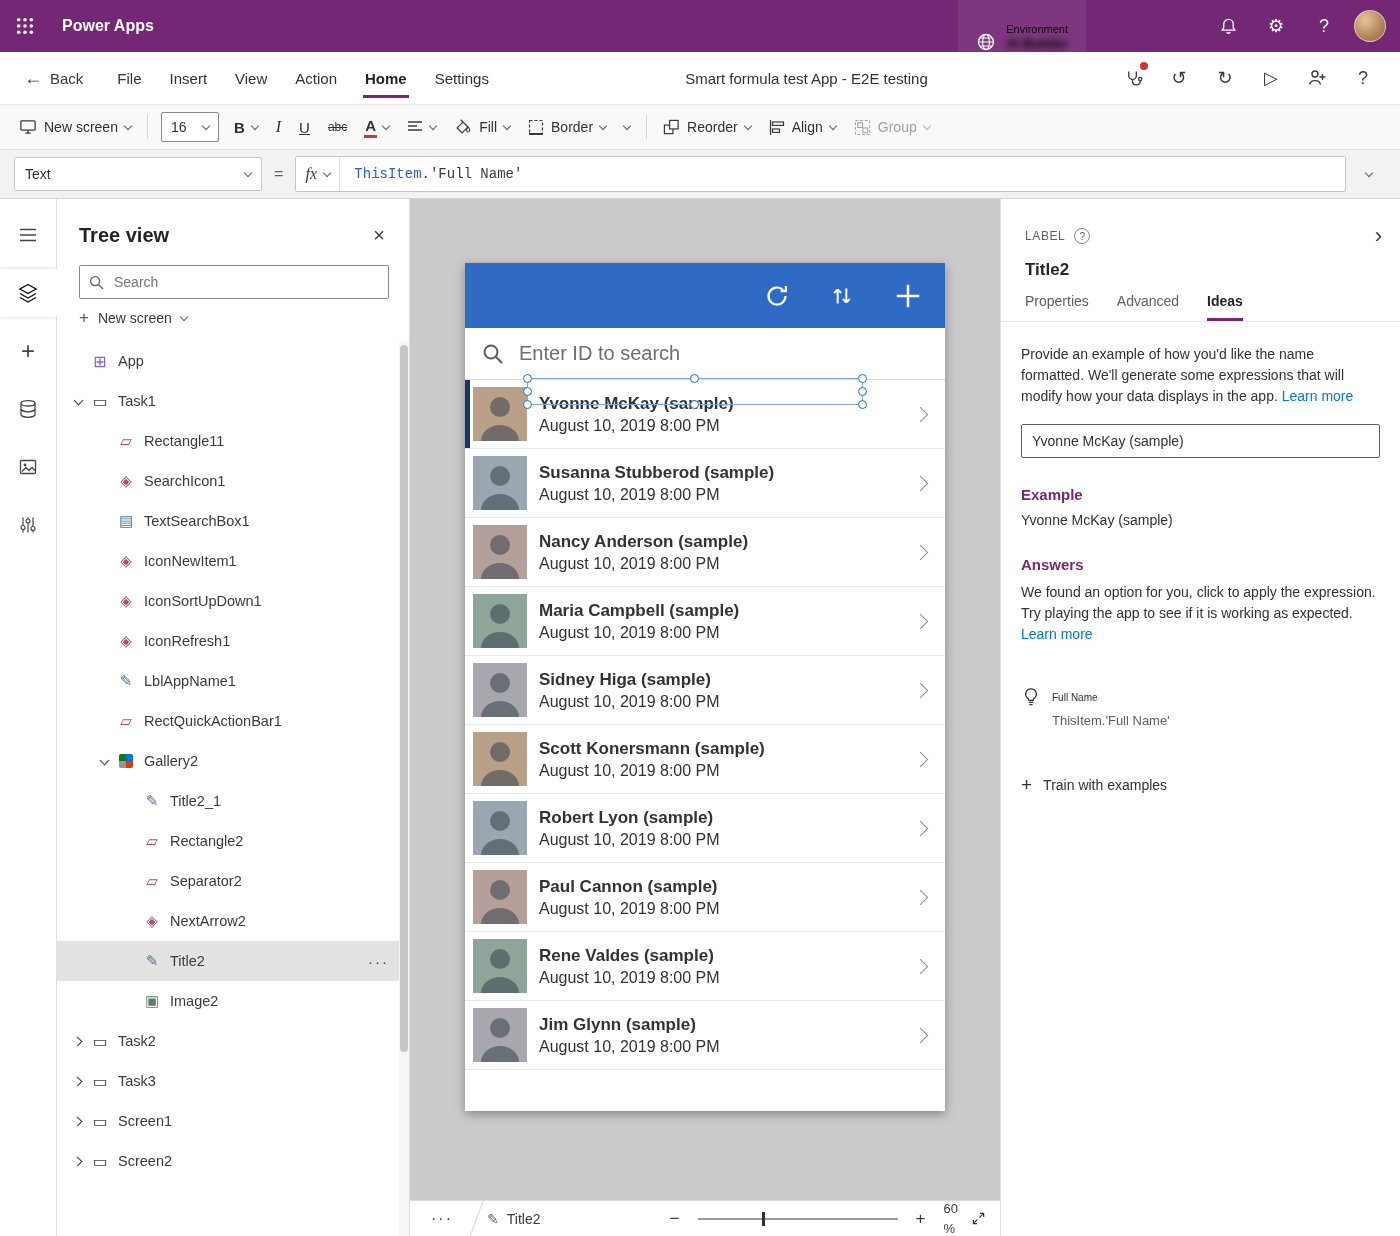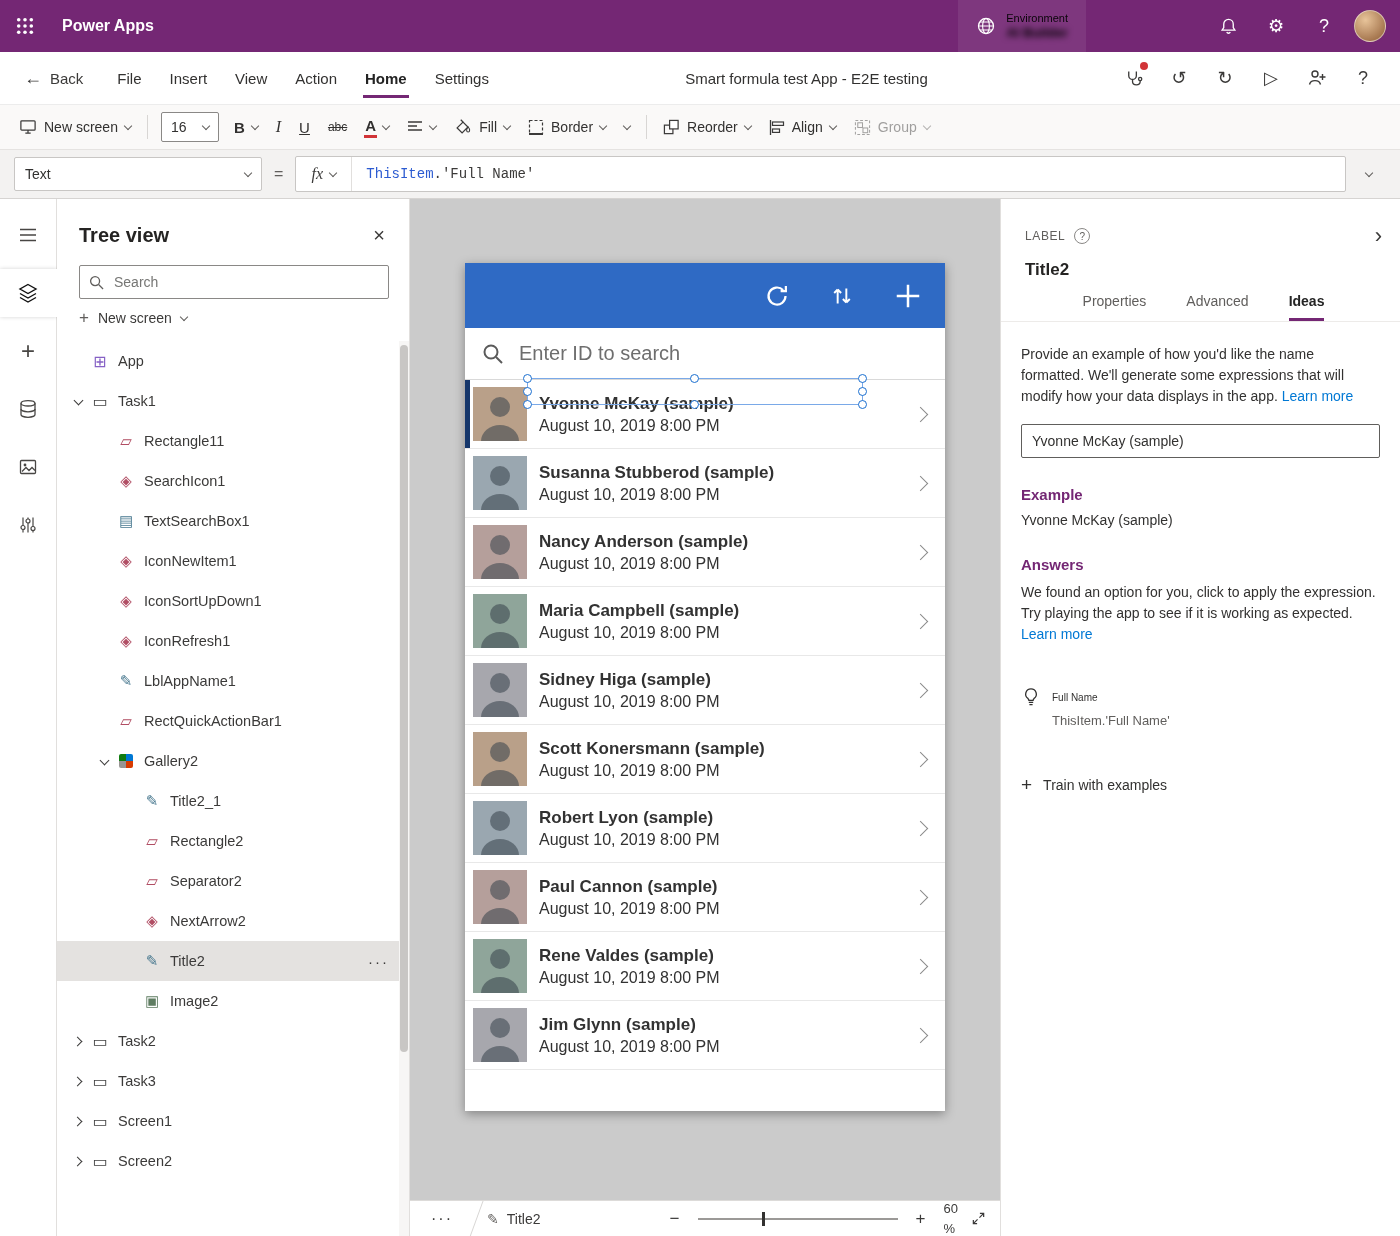"Environment" .env { align-items: center -> flex-end }
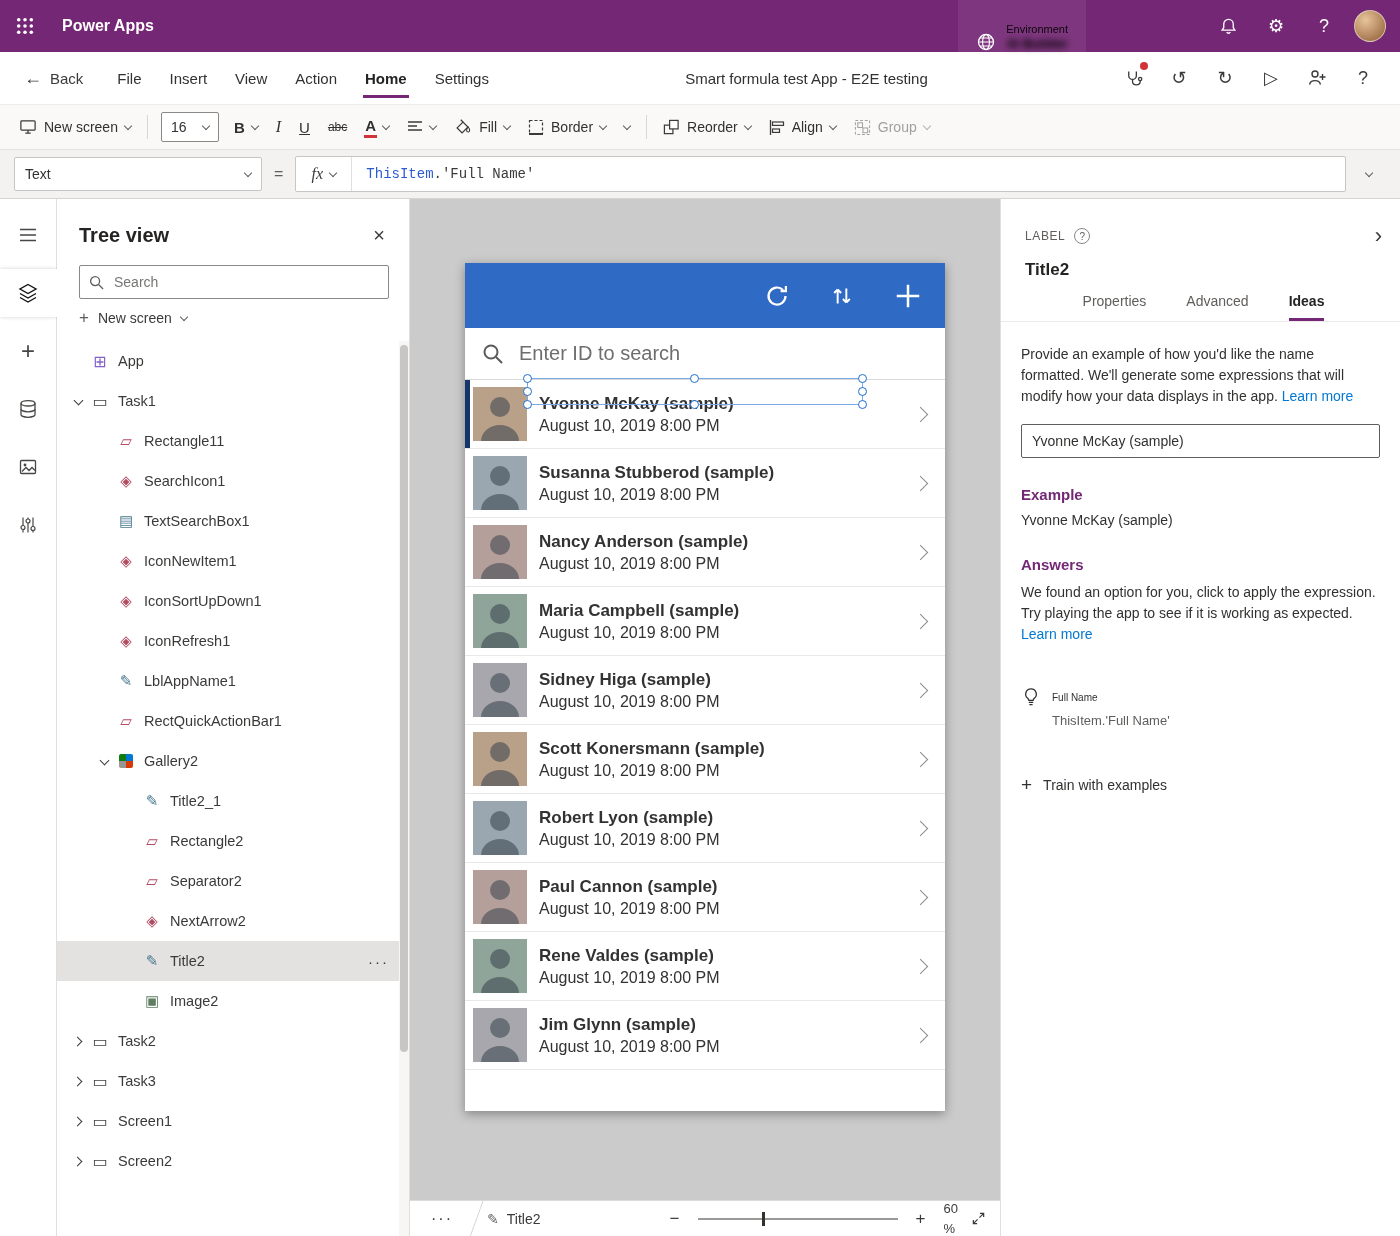"fx" .fx-cell { width: 56px -> 44px }
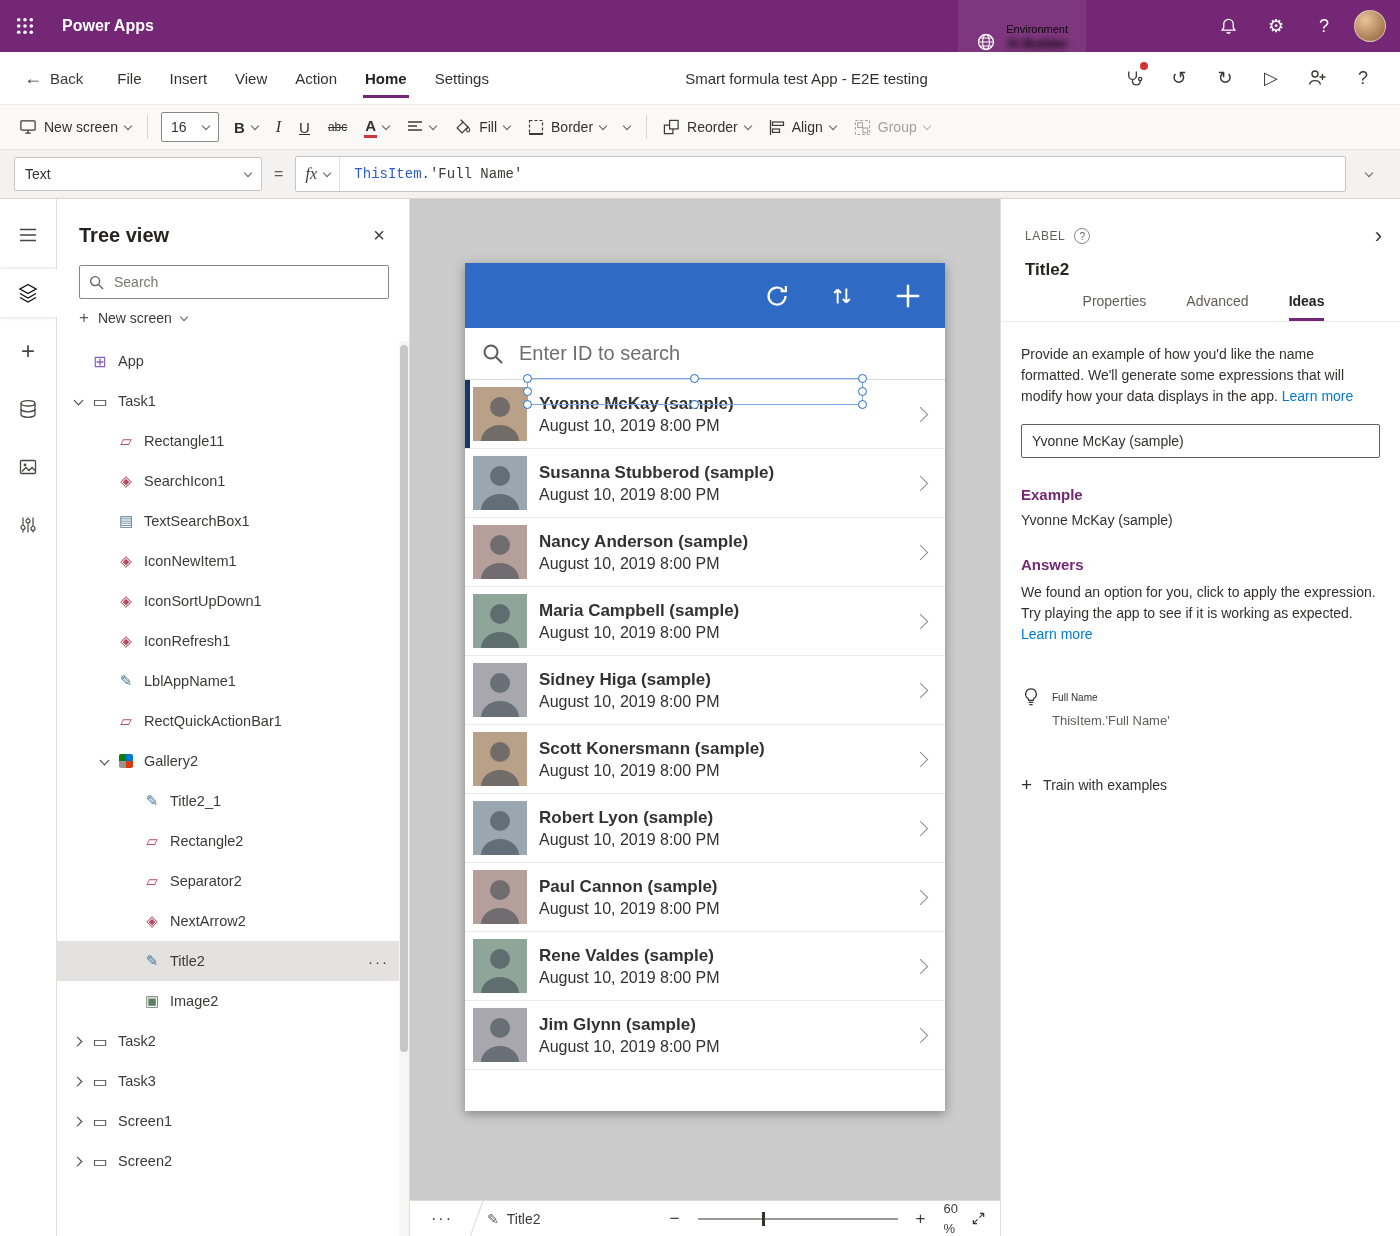"Properties" .rp-tabs { gap: 40px -> 28px; justify-content: center -> none }
